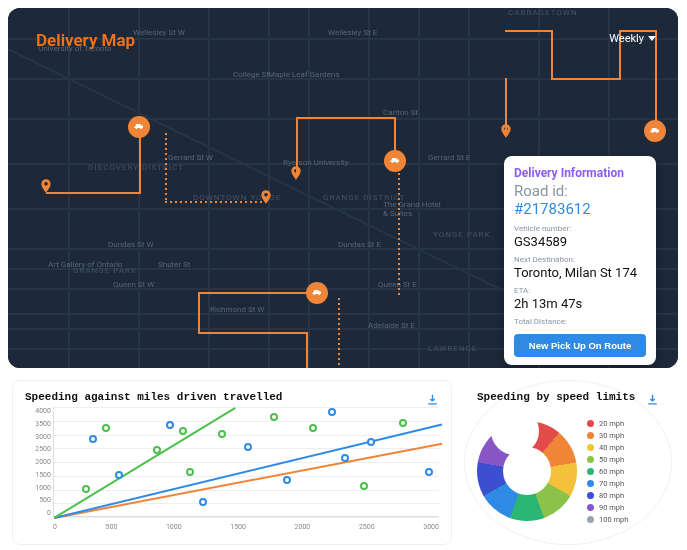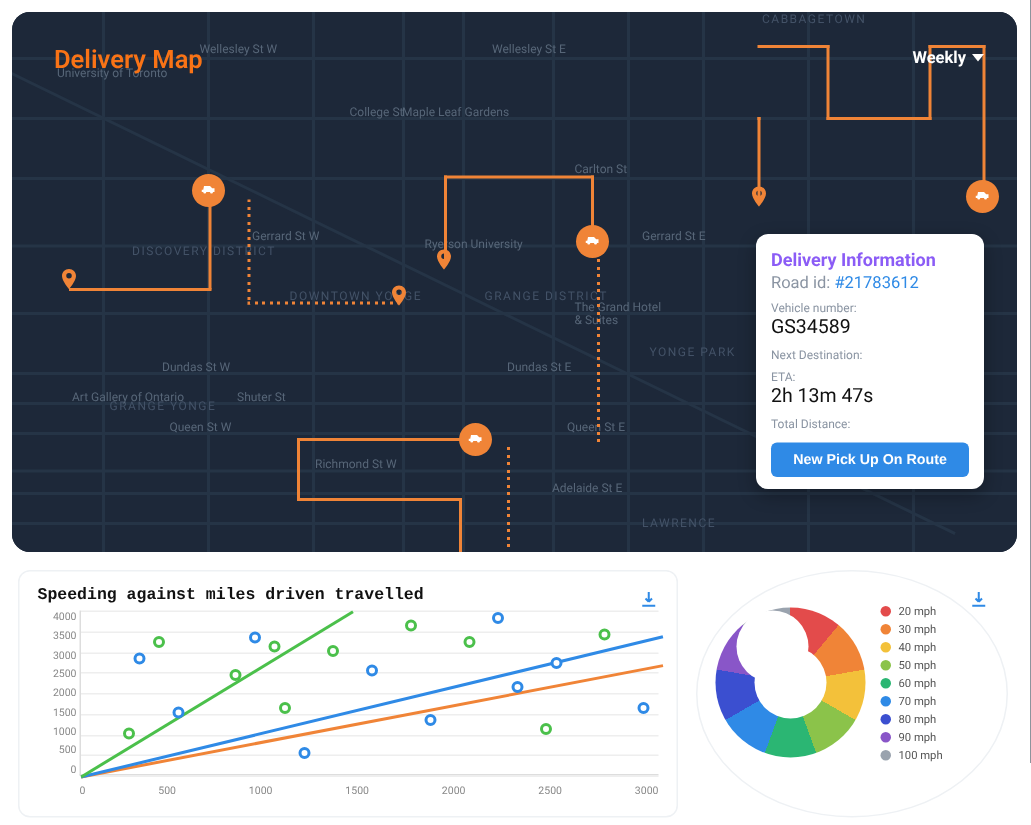"Weekly" .time-select { font-weight: bold -> none }
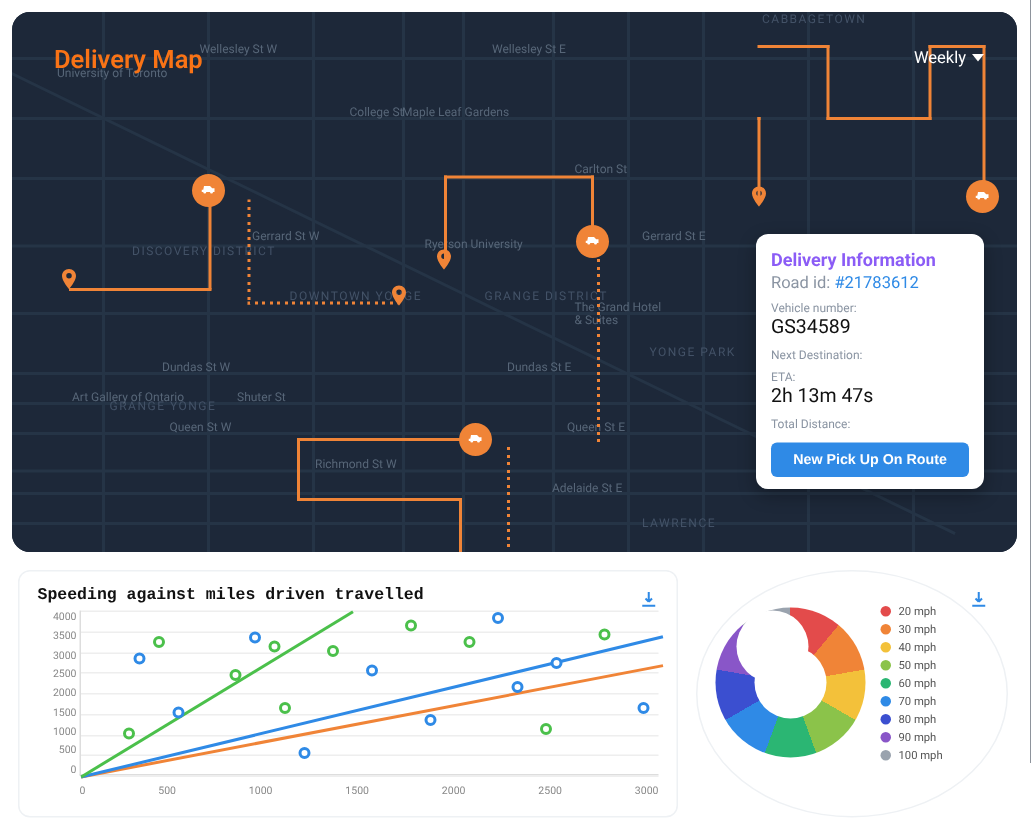"Road id: #21783612" .info-road { font-size: 11px -> 15px }
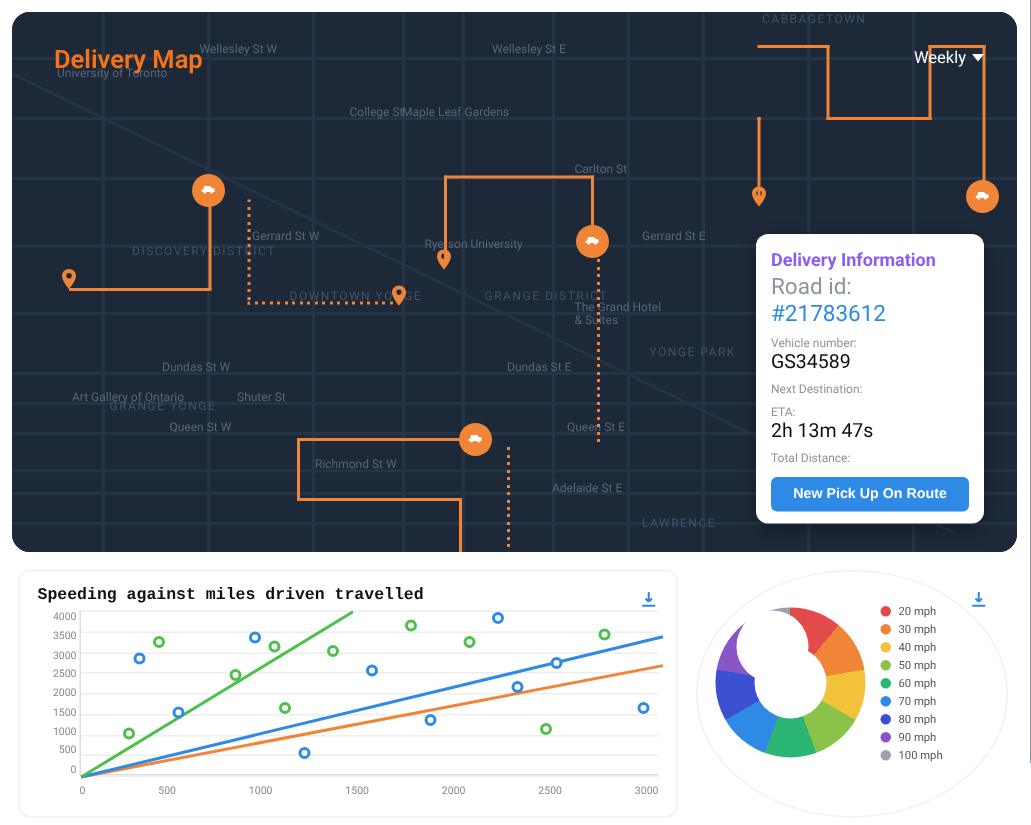"GRANGE YONGE" span.area-label { text: YONGE -> PARK }
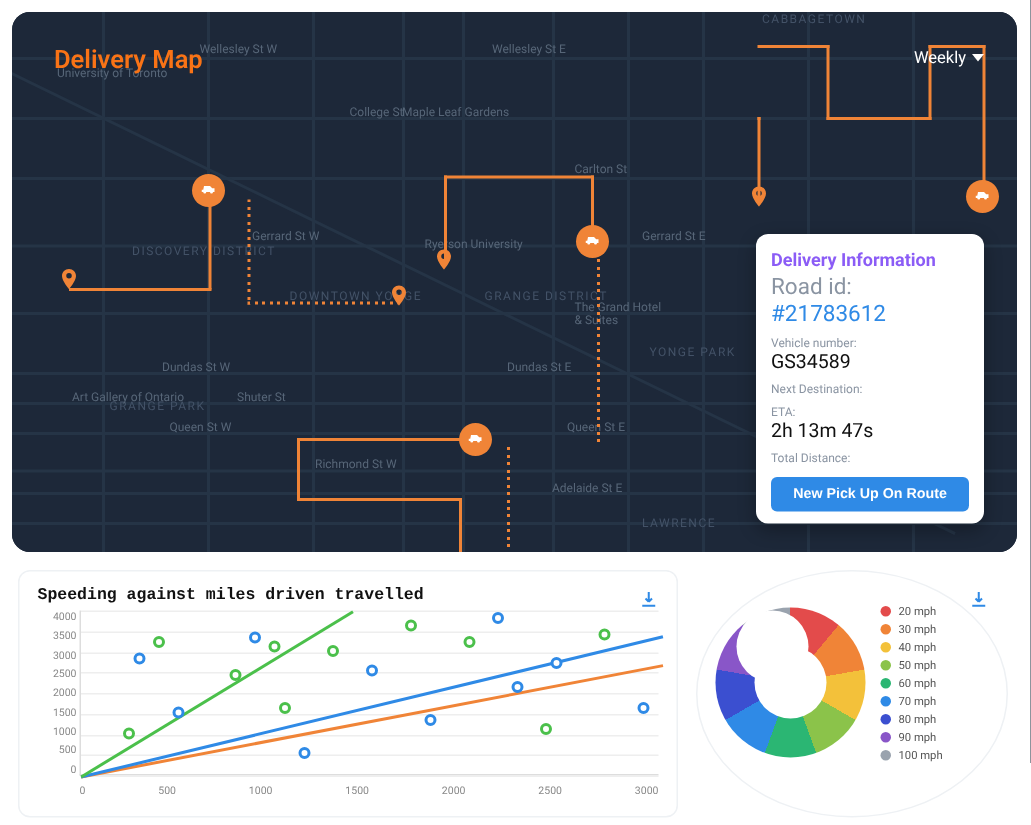"Toronto, Milan St 174" div.info-value { html: none -> <div>Toronto, Milan St 174</div> }
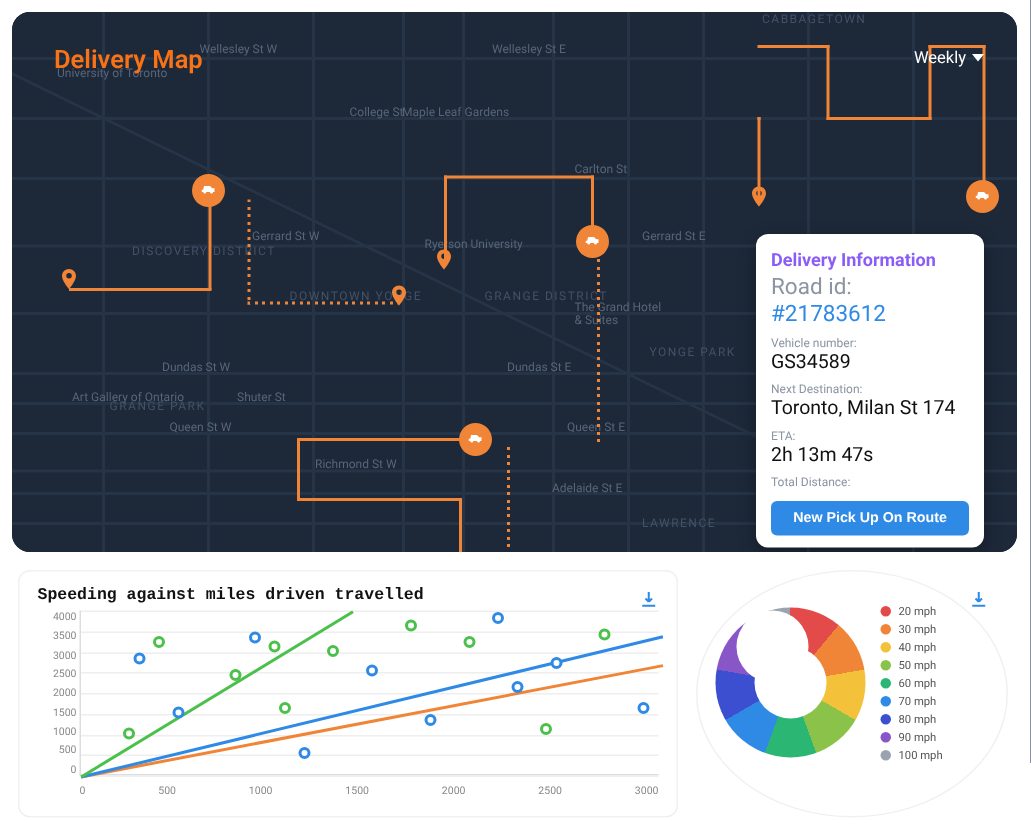"Speeding by speed limits" div.chart-title { html: none -> <div>Speeding by speed limits</div> }
